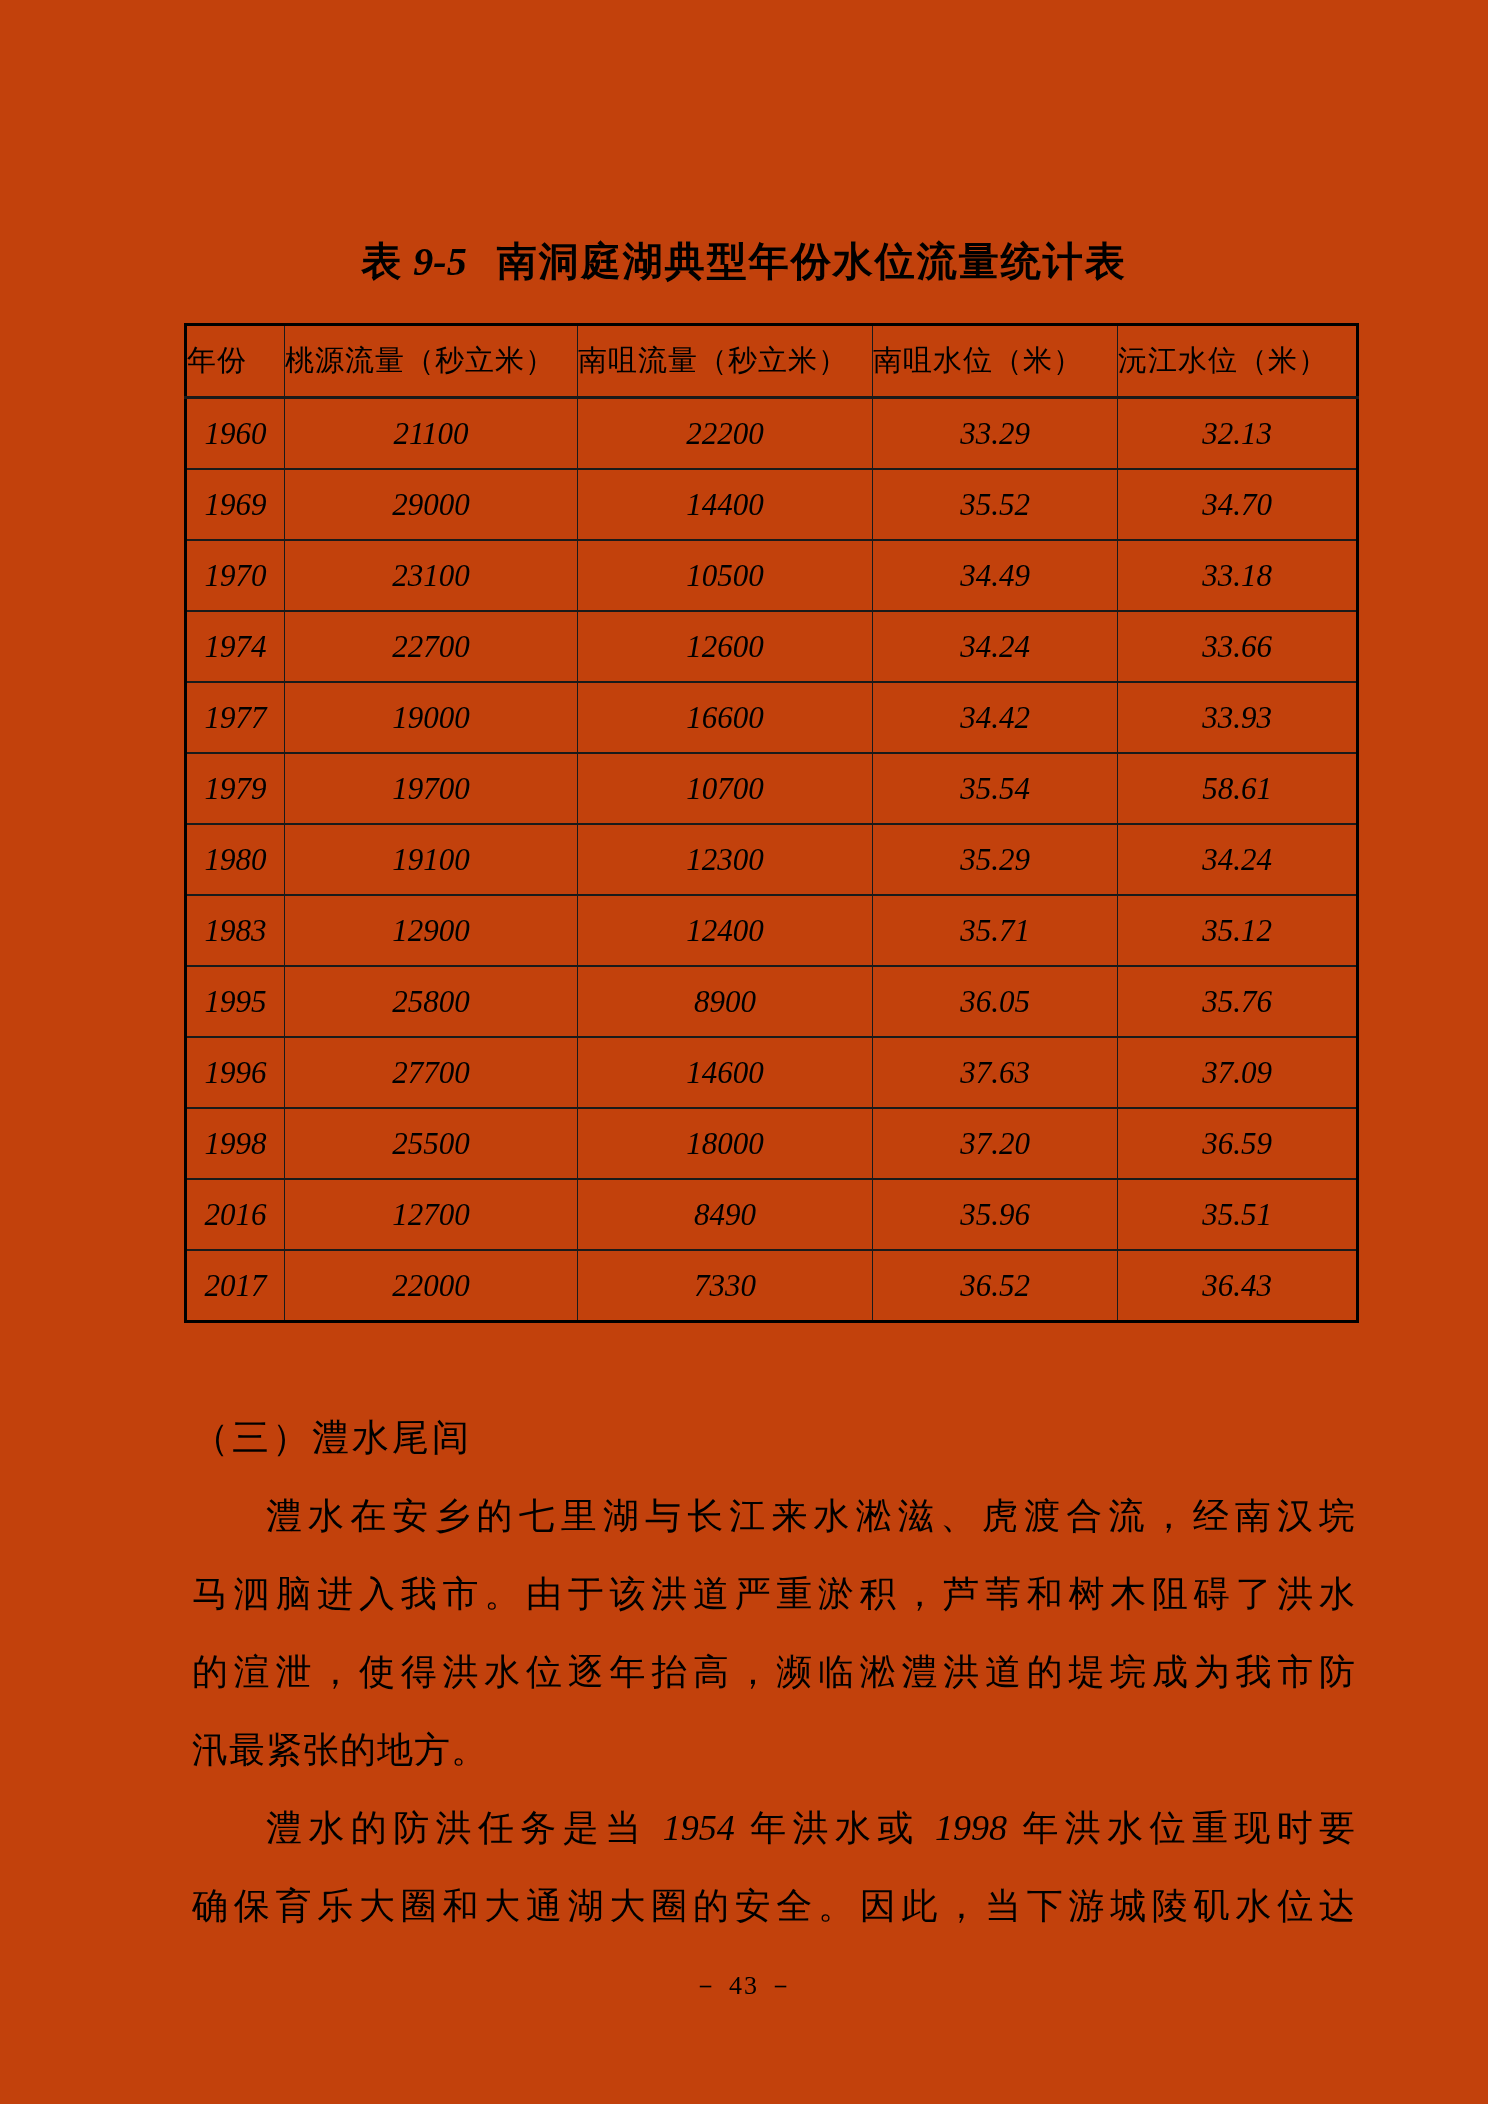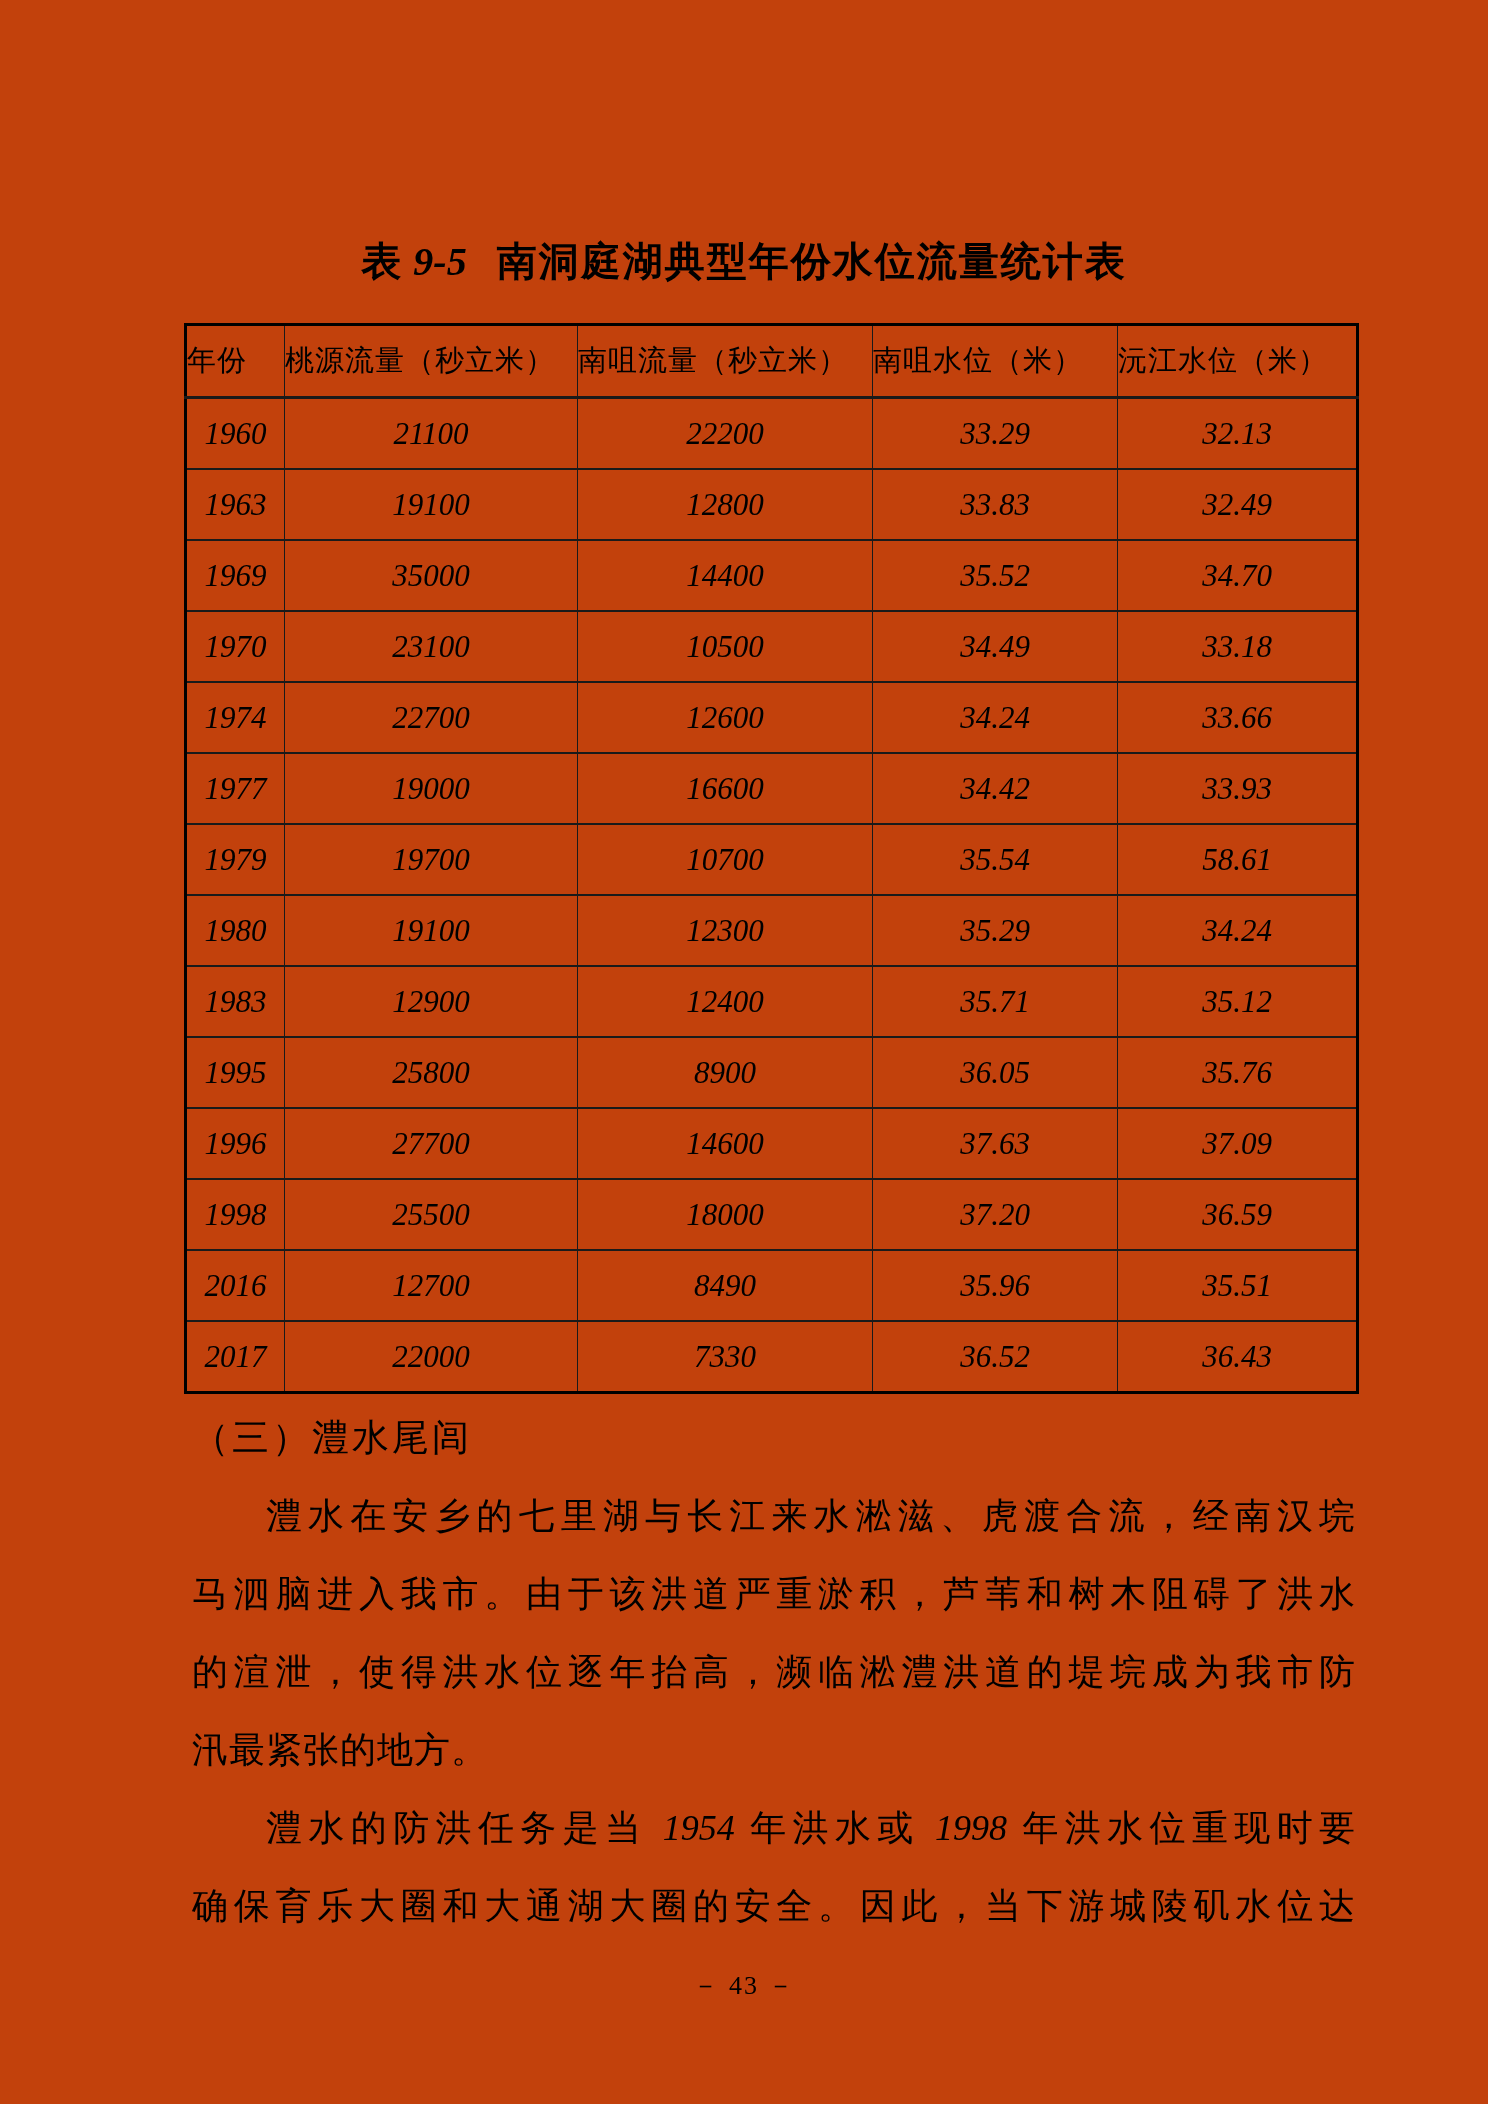"1963" tr { html: <tr> <td>1963</td> <td>19100</td> <td>12800</td> <td>33.83</td> <td>32.49</td> </tr> -> none }
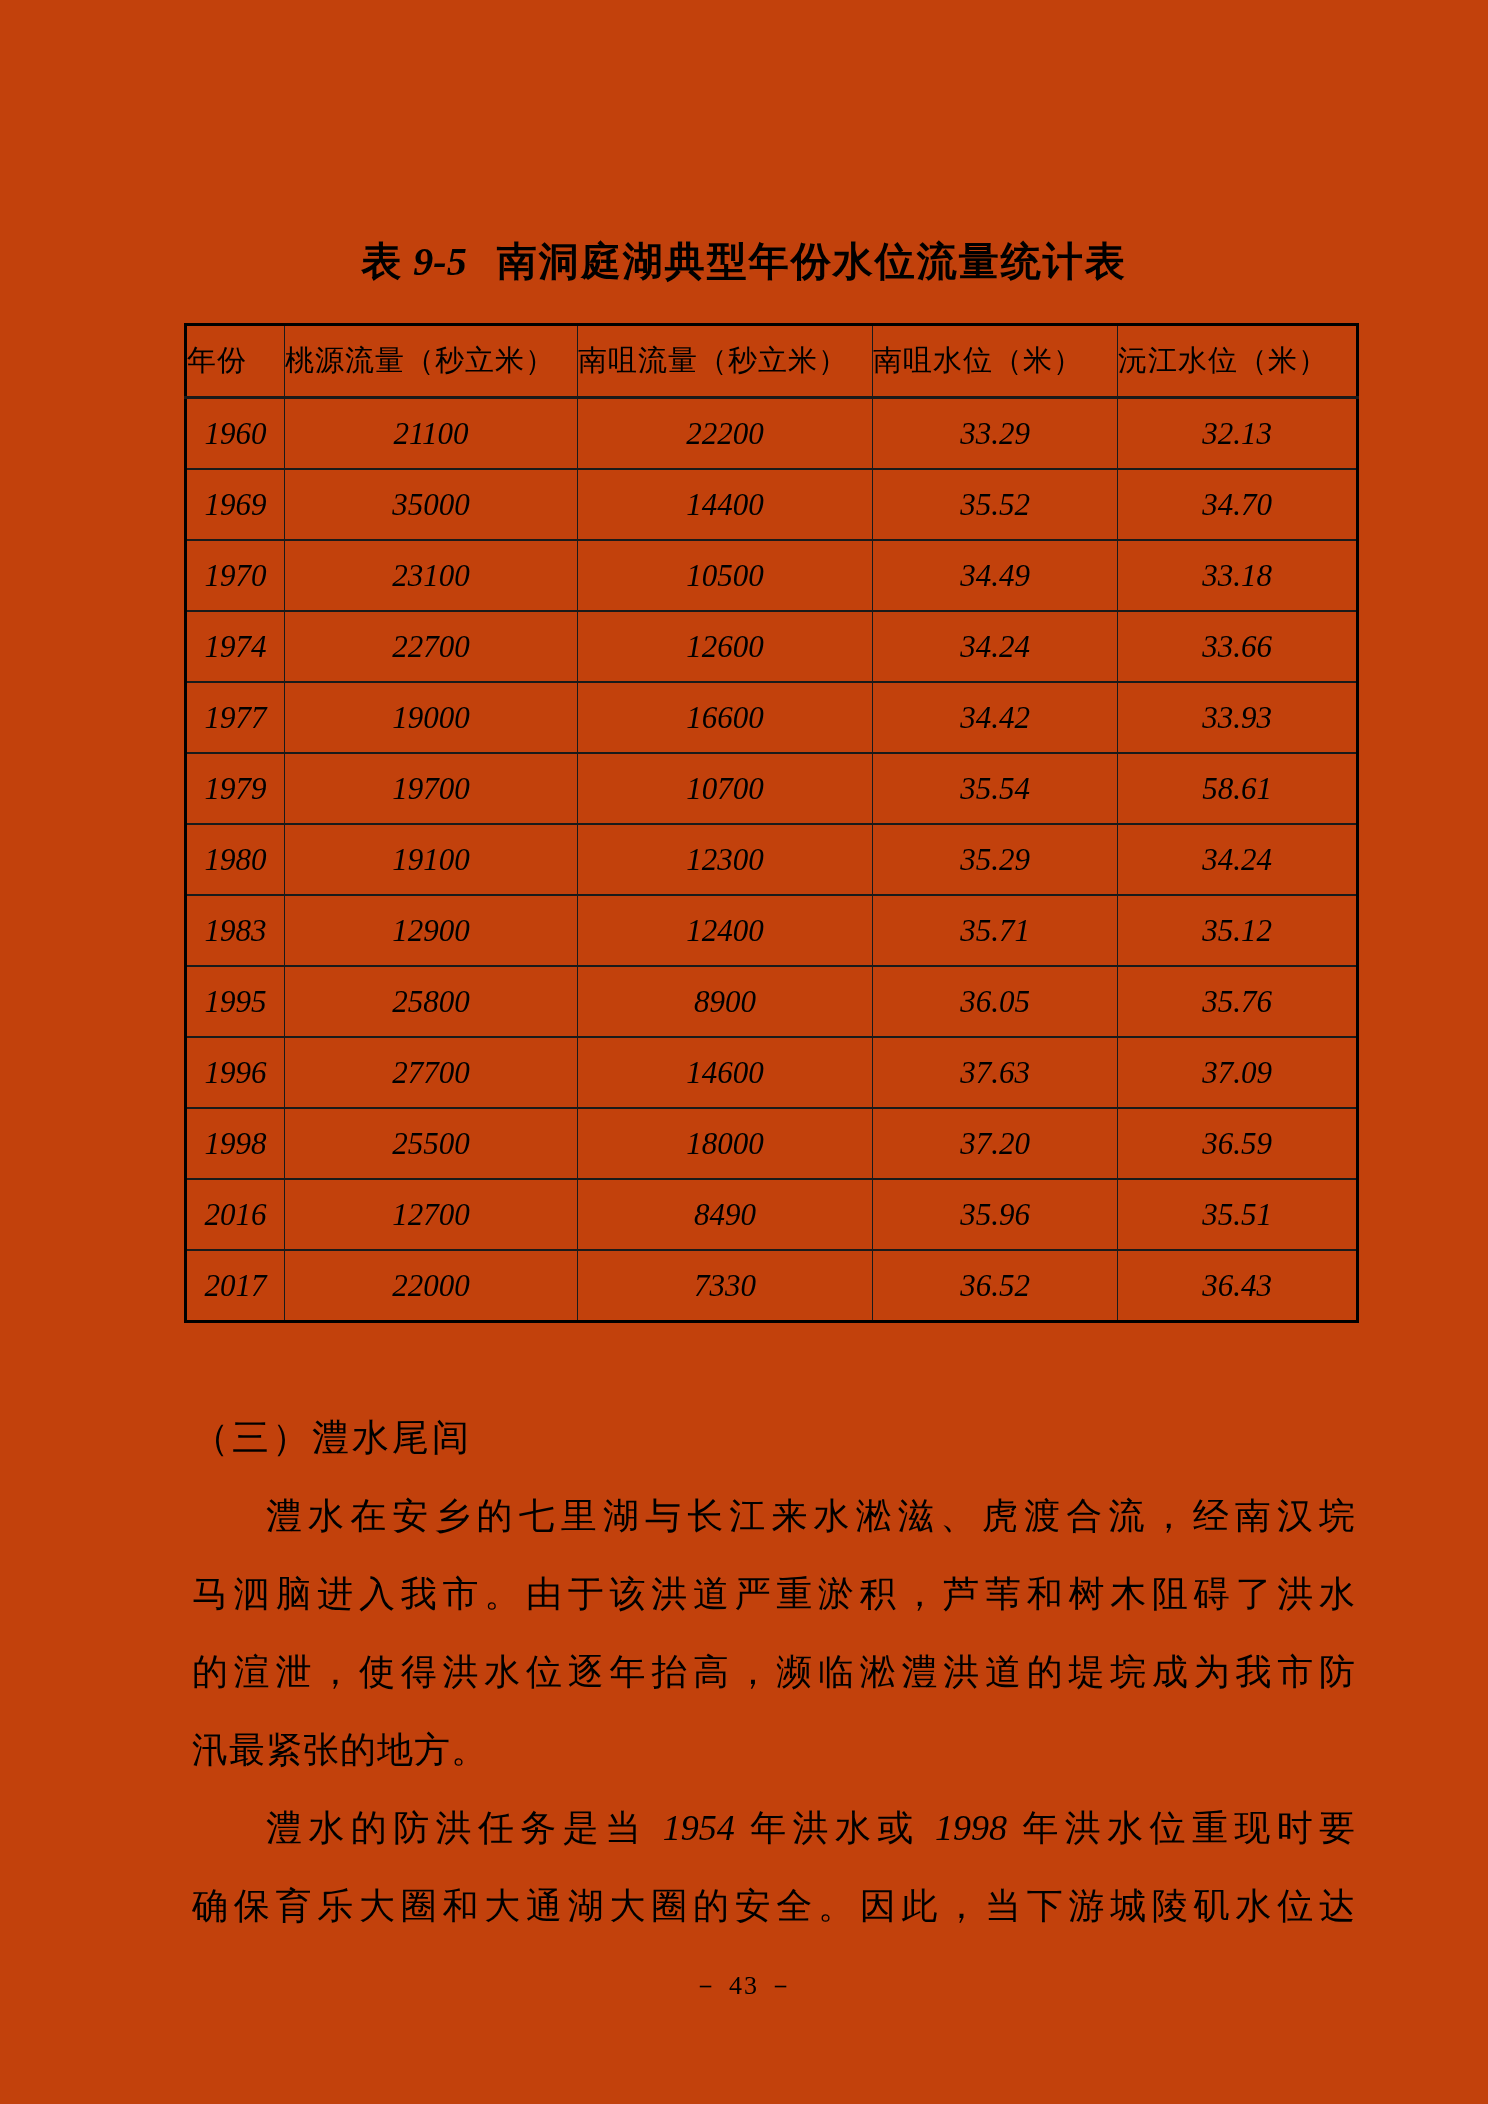"35000" td { text: 35000 -> 29000 }
